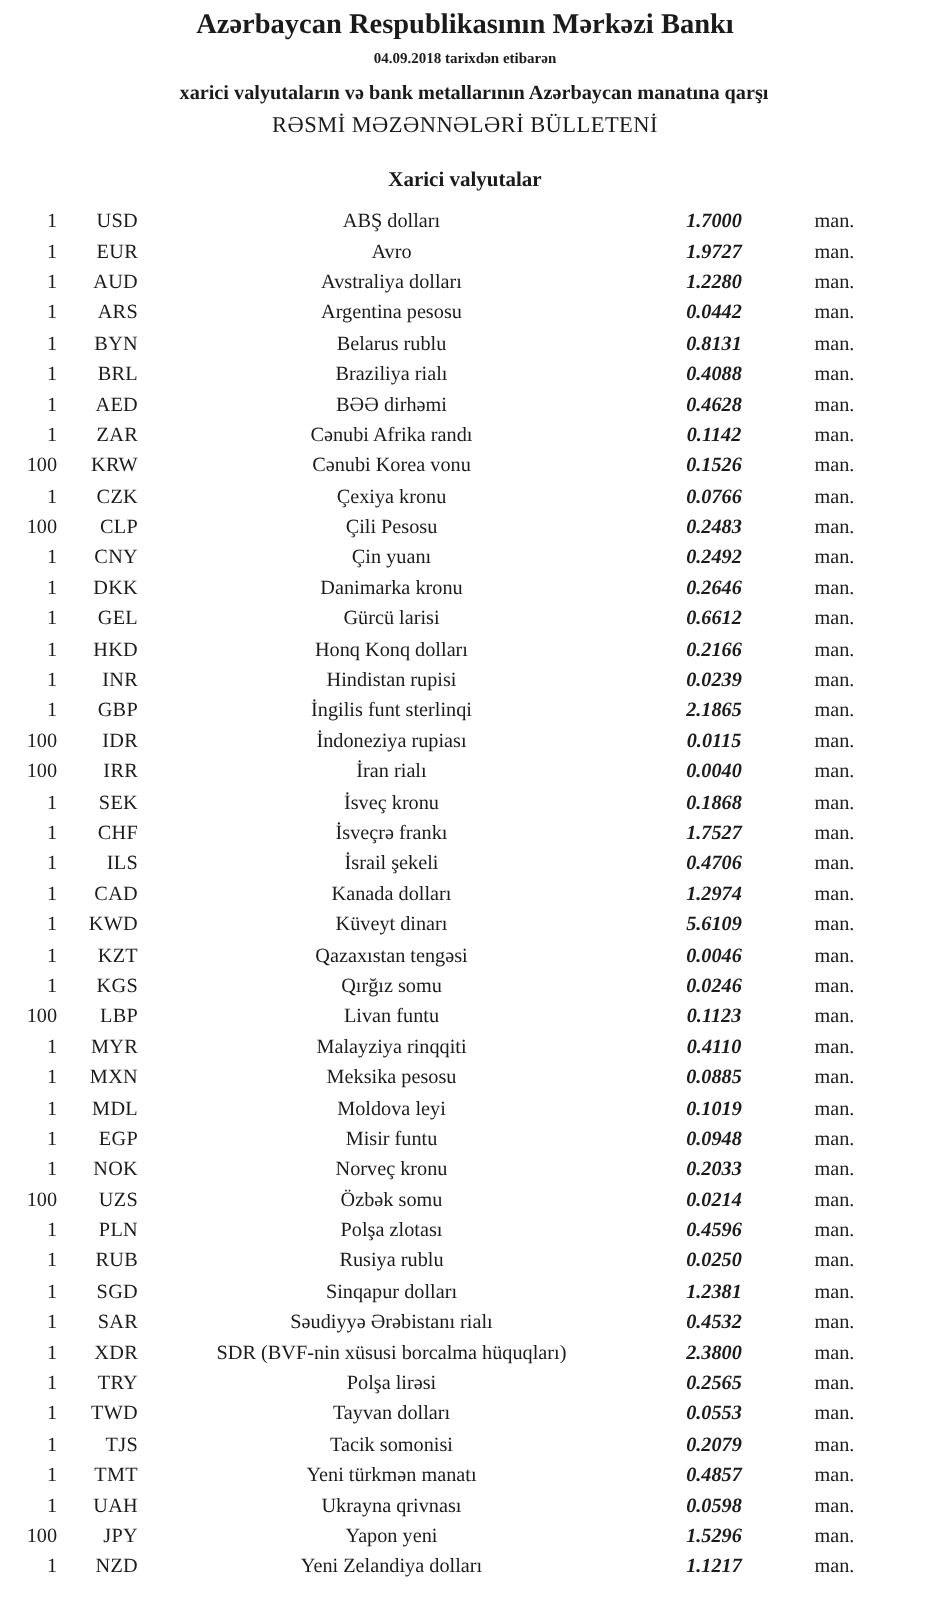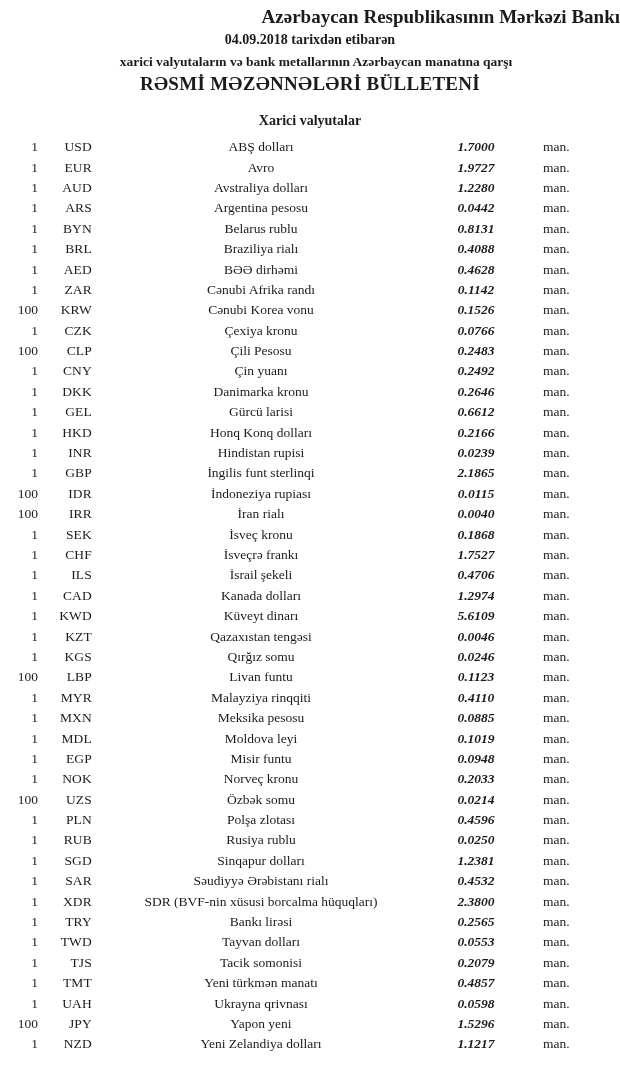"Azərbaycan Respublikasının Mərkəzi Bankı" .bank-name { text-align: right -> none }
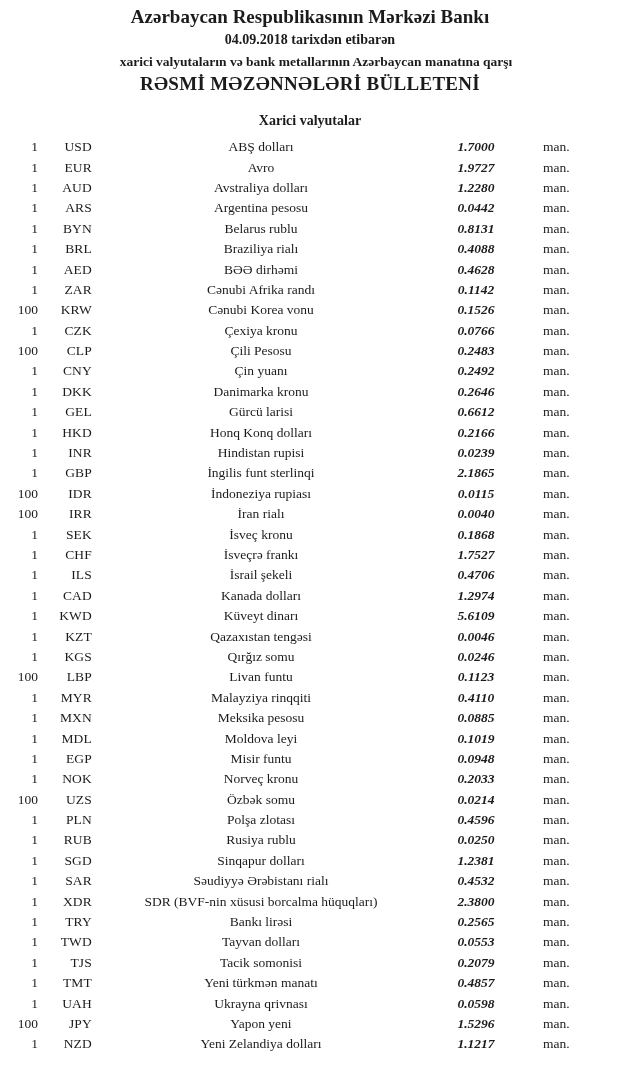"04.09.2018 tarixdən etibarən" .date-line { font-size: 14px -> 10px }
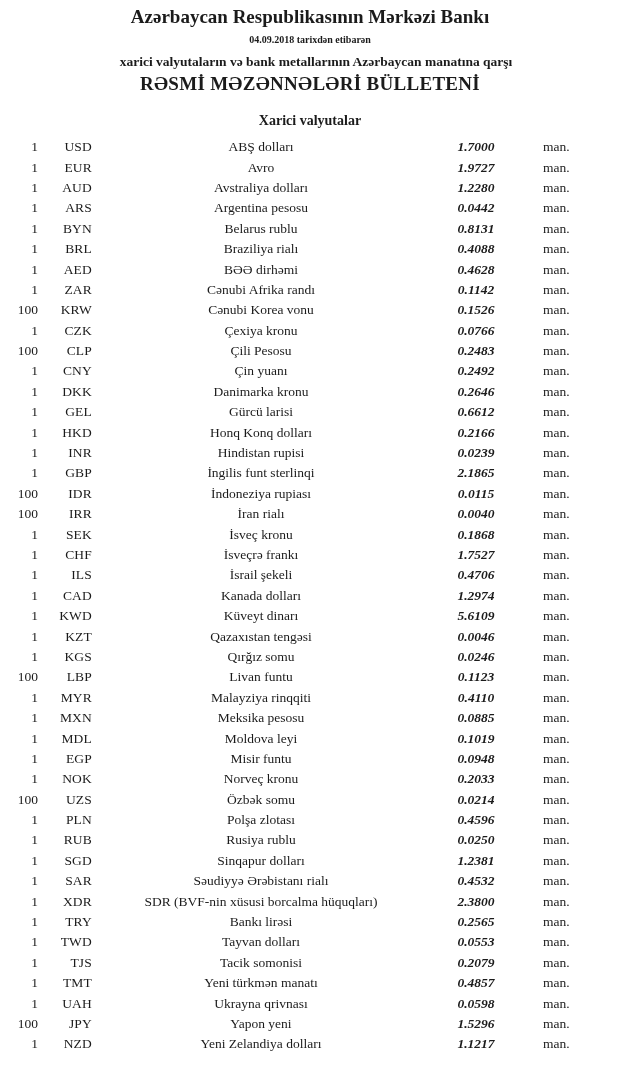"RƏSMİ MƏZƏNNƏLƏRİ BÜLLETENİ" .bulletin-title { font-size: 19px -> 15px; font-weight: bold -> normal }
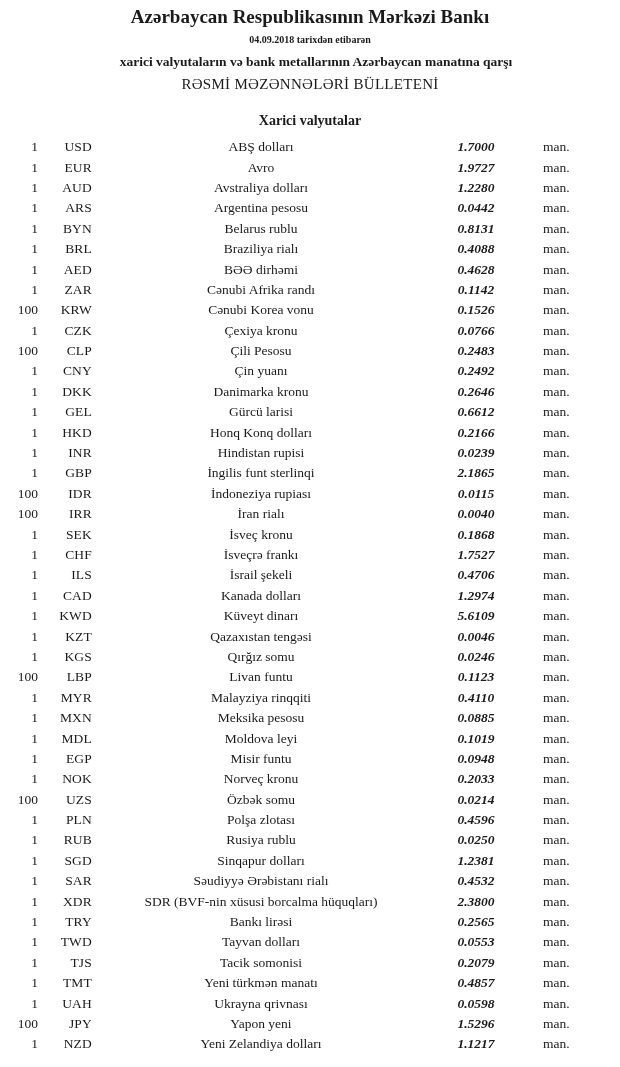"Bankı lirəsi" span.cell-name { text: Bankı -> Polşa }
